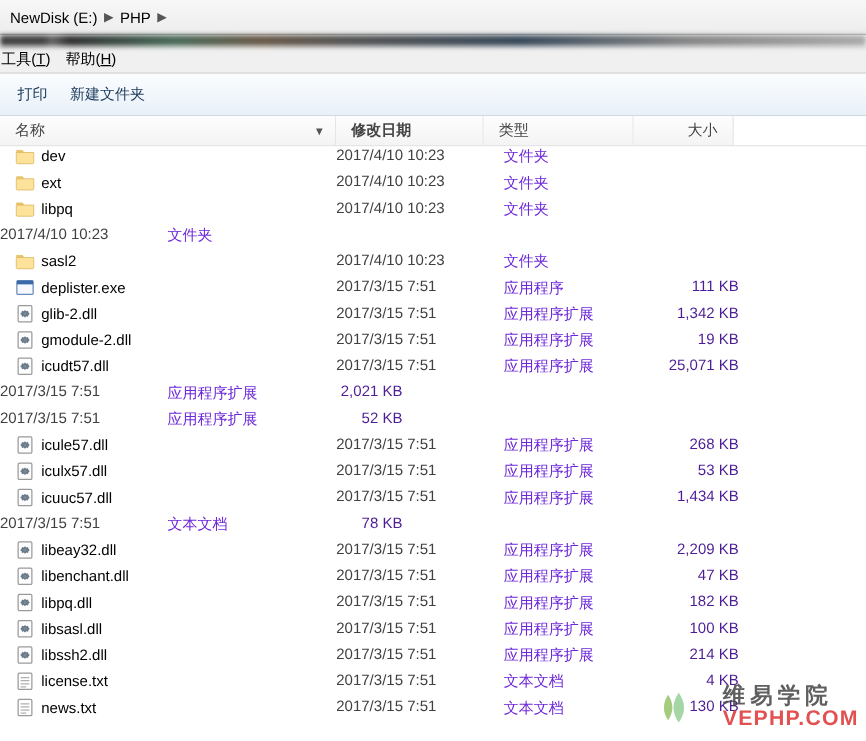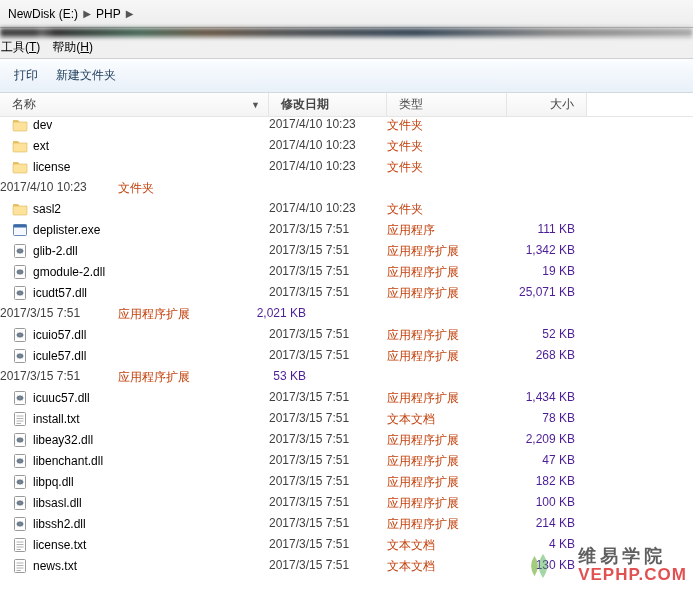"文件夹" .cell-type { color: #c2410c -> #6d28d9; margin-left: none -> 16px }
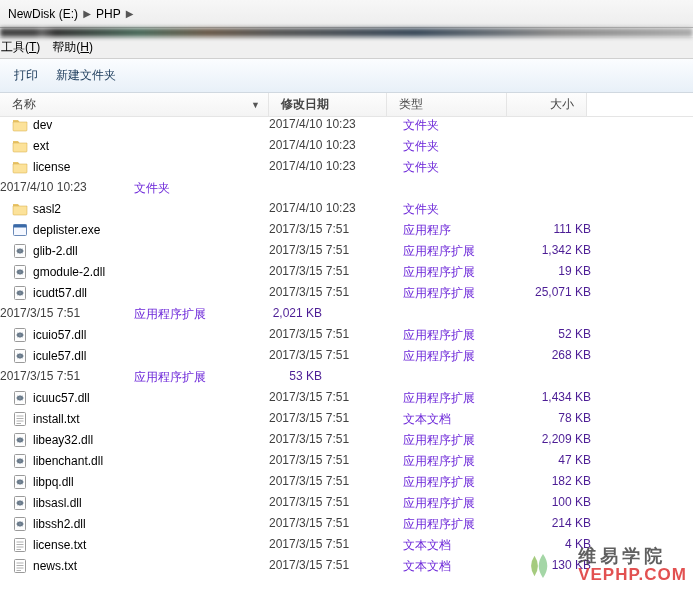"license" span { text: license -> libpq }
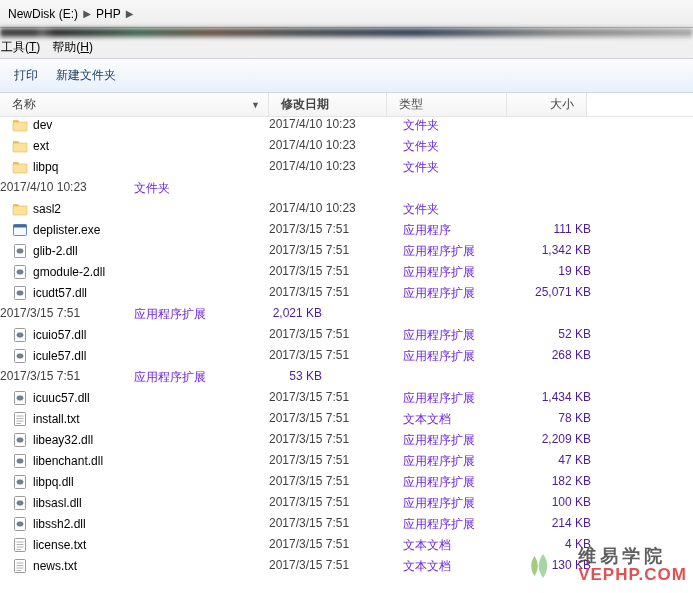"icuio57.dll" div.cell-name { html: <div> <span> <svg> <rect></rect> <path></path> <circle></circle> </svg> </span> <span>icuio57.dll</span> </div> -> none }
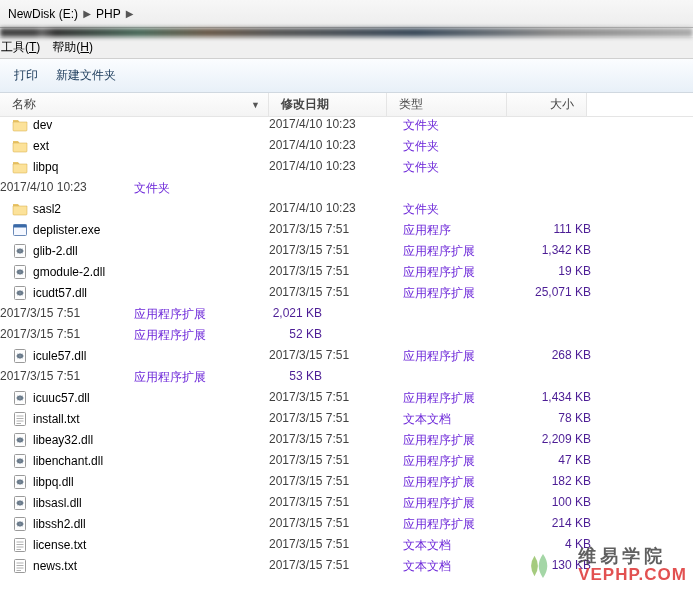"iculx57.dll" div.cell-name { html: none -> <div> <span> <svg> <rect></rect> <path></path> <circle></circle> </svg> </span> <span>iculx57.dll</span> </div> }
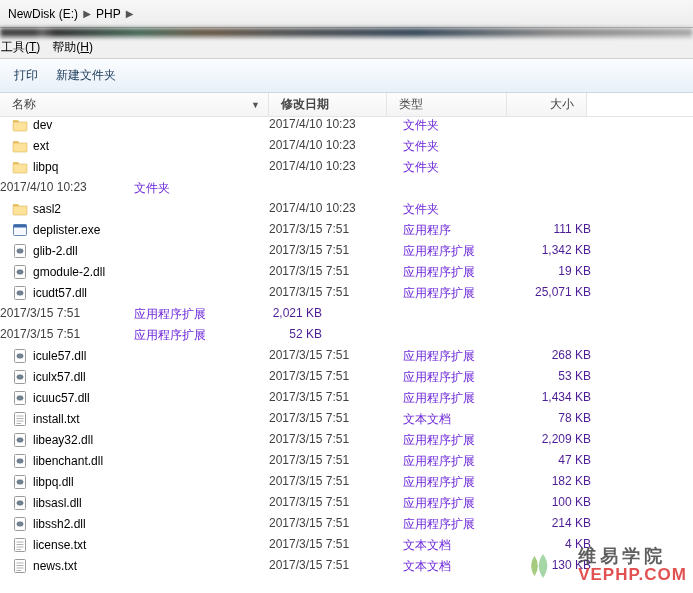"install.txt" div.cell-name { html: <div> <span> <svg> <rect></rect> <line></line> <line></line> <line></line> <line></line> </svg> </span> <span>install.txt</span> </div> -> none }
